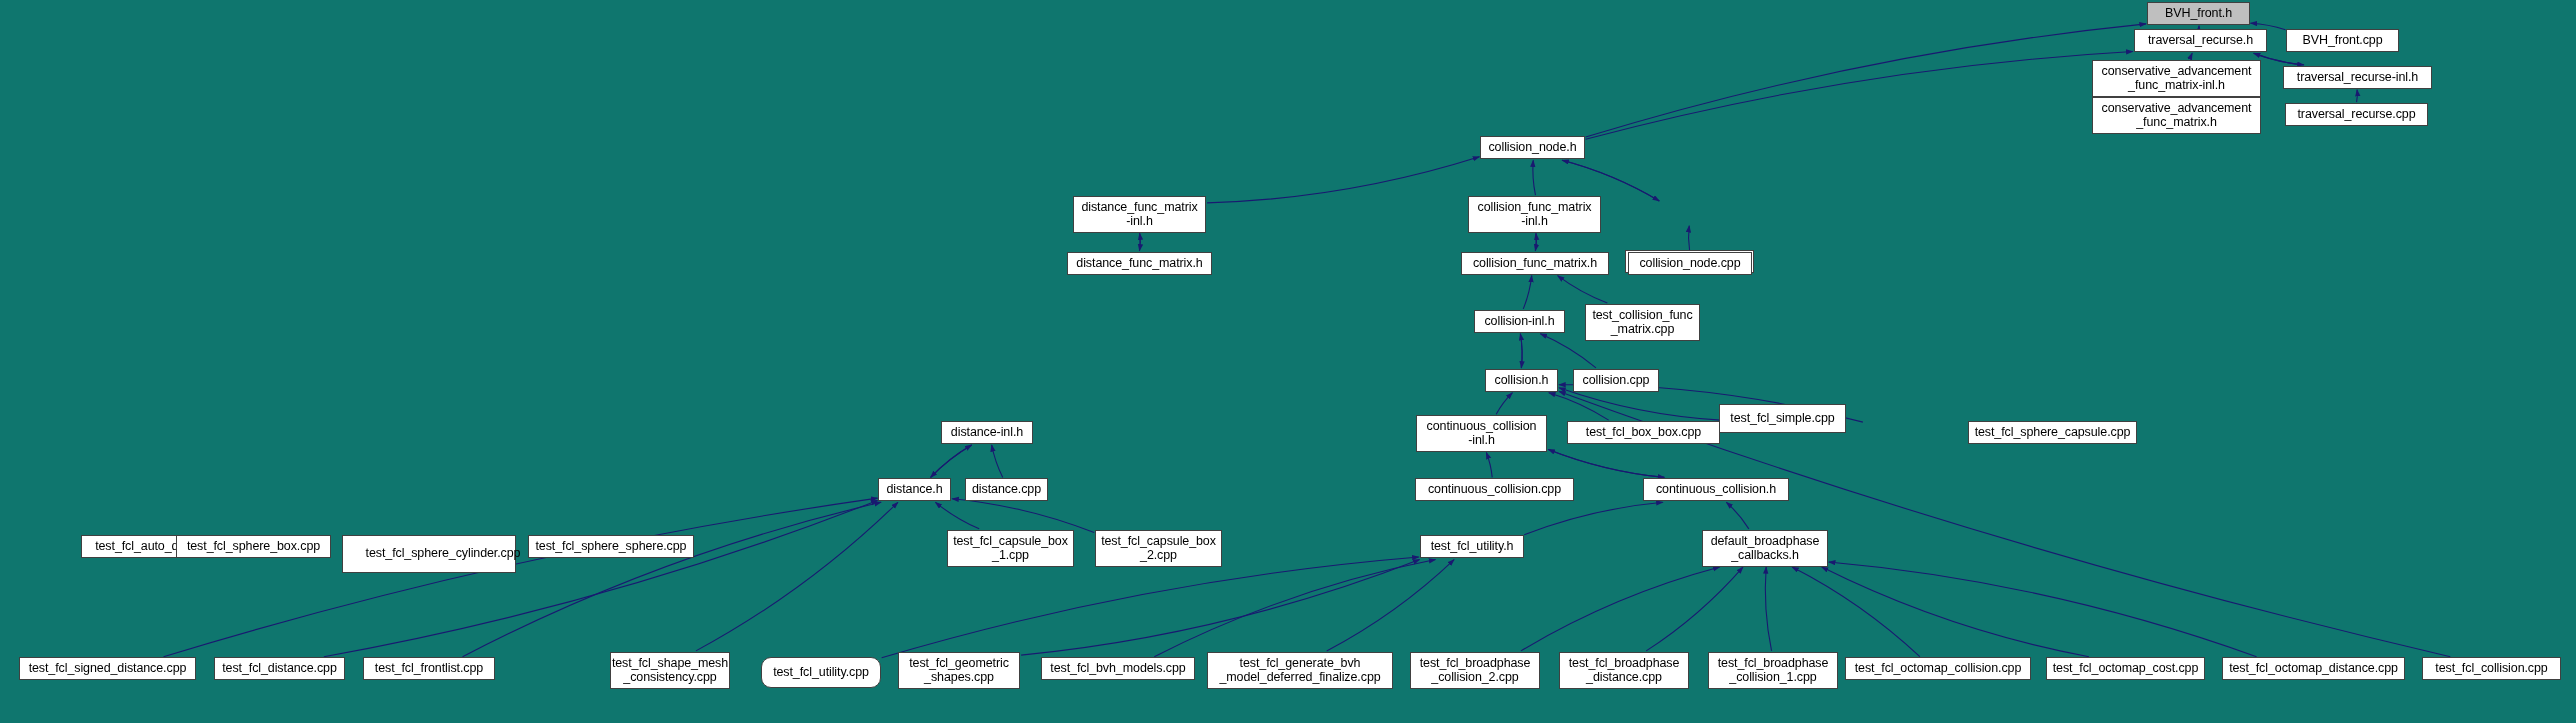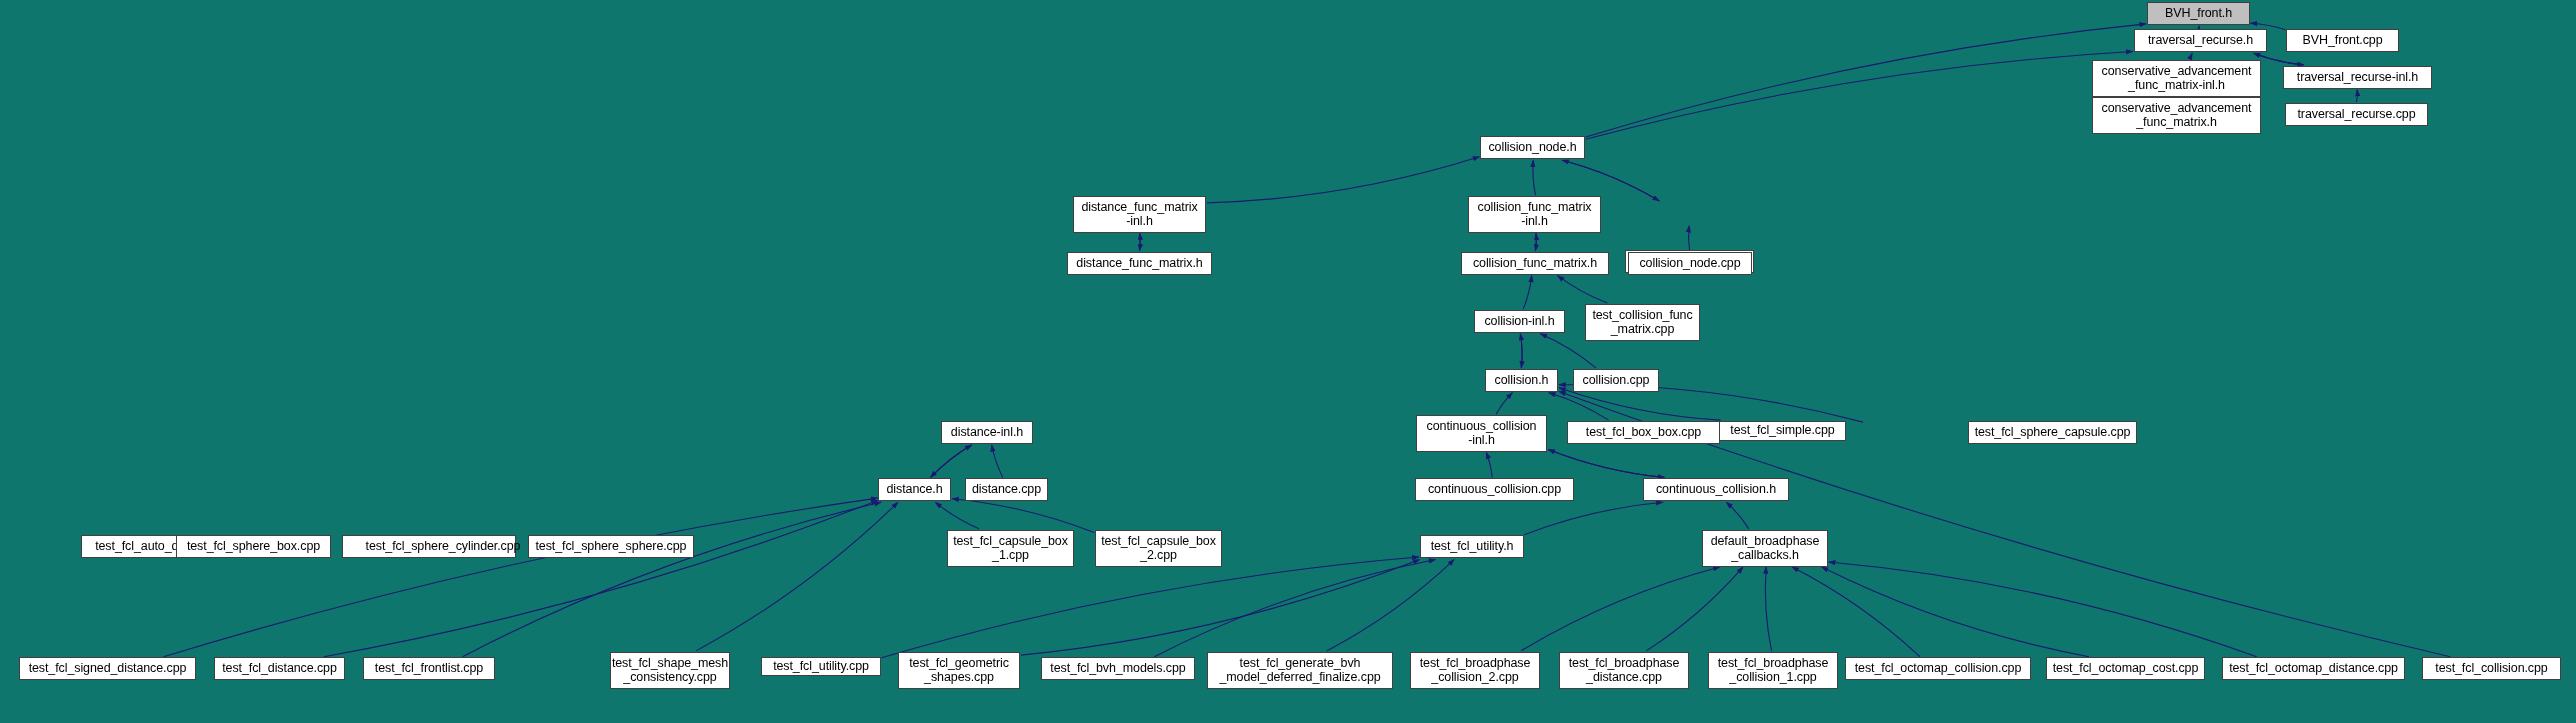"test_fcl_simple.cpp" div.node { height: 20px -> 29px; top: 421px -> 404px }
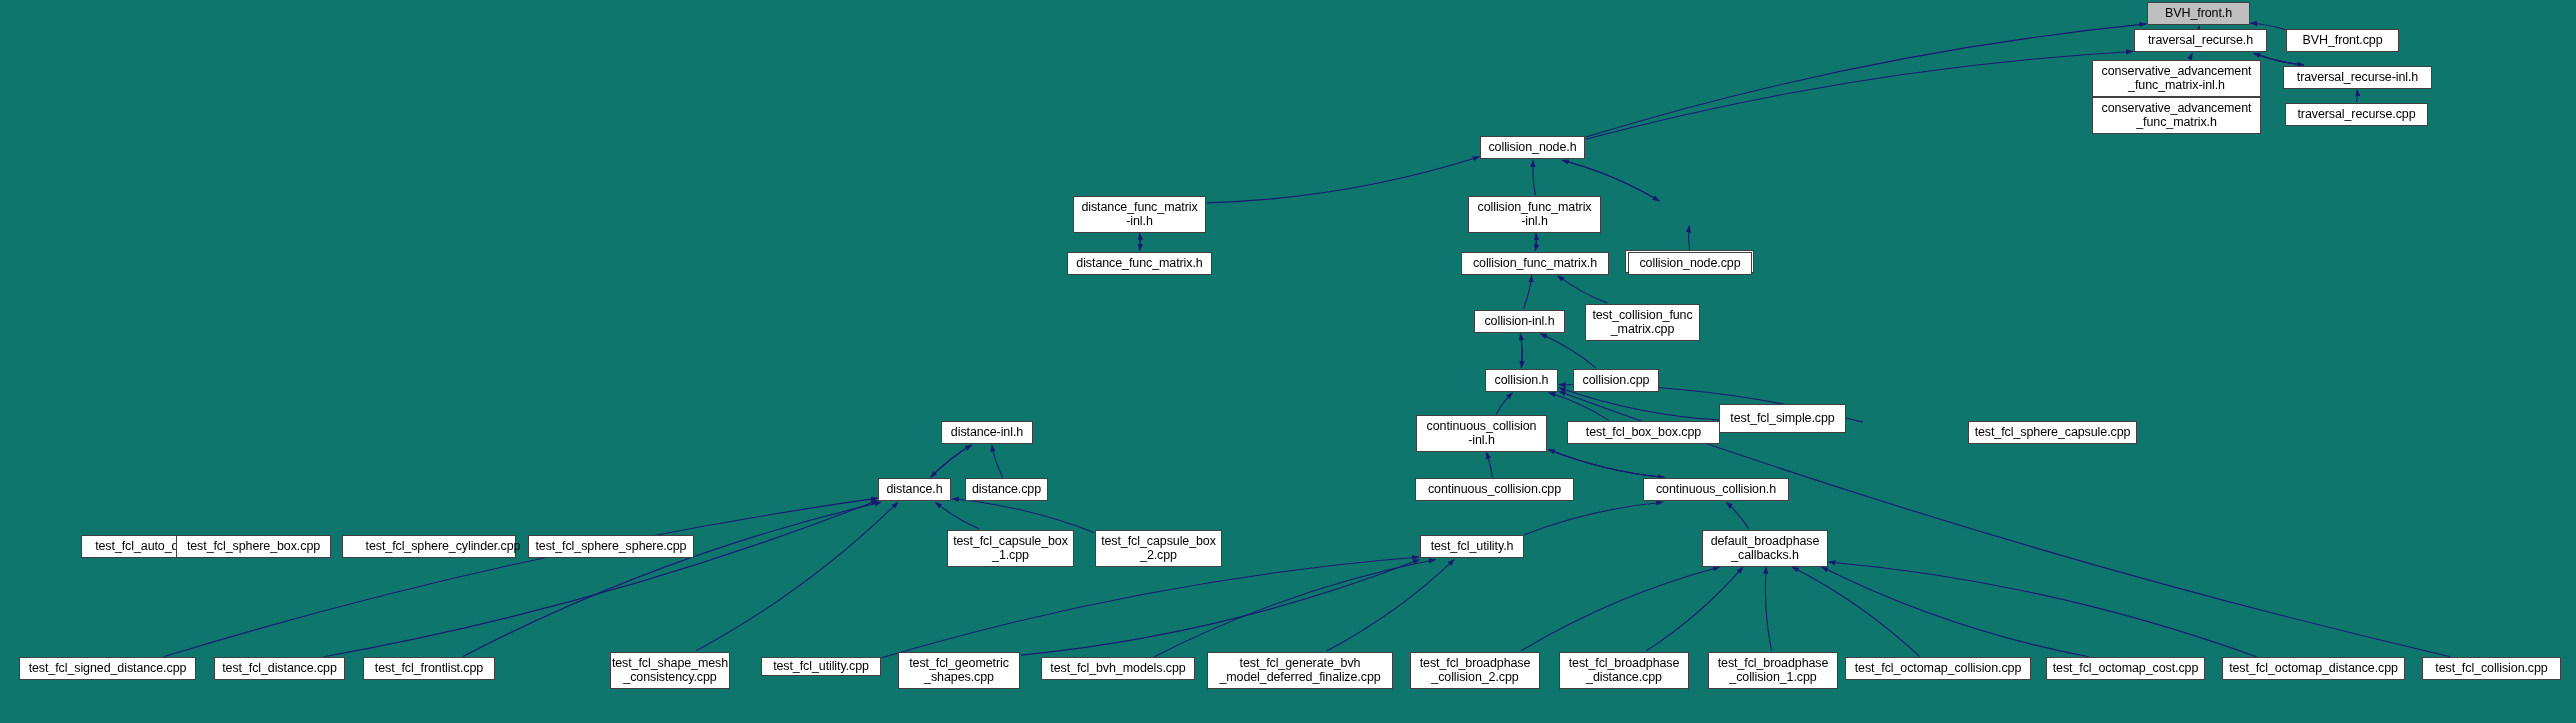"test_fcl_sphere_cylinder.cpp" div.node { height: 23px -> 38px }
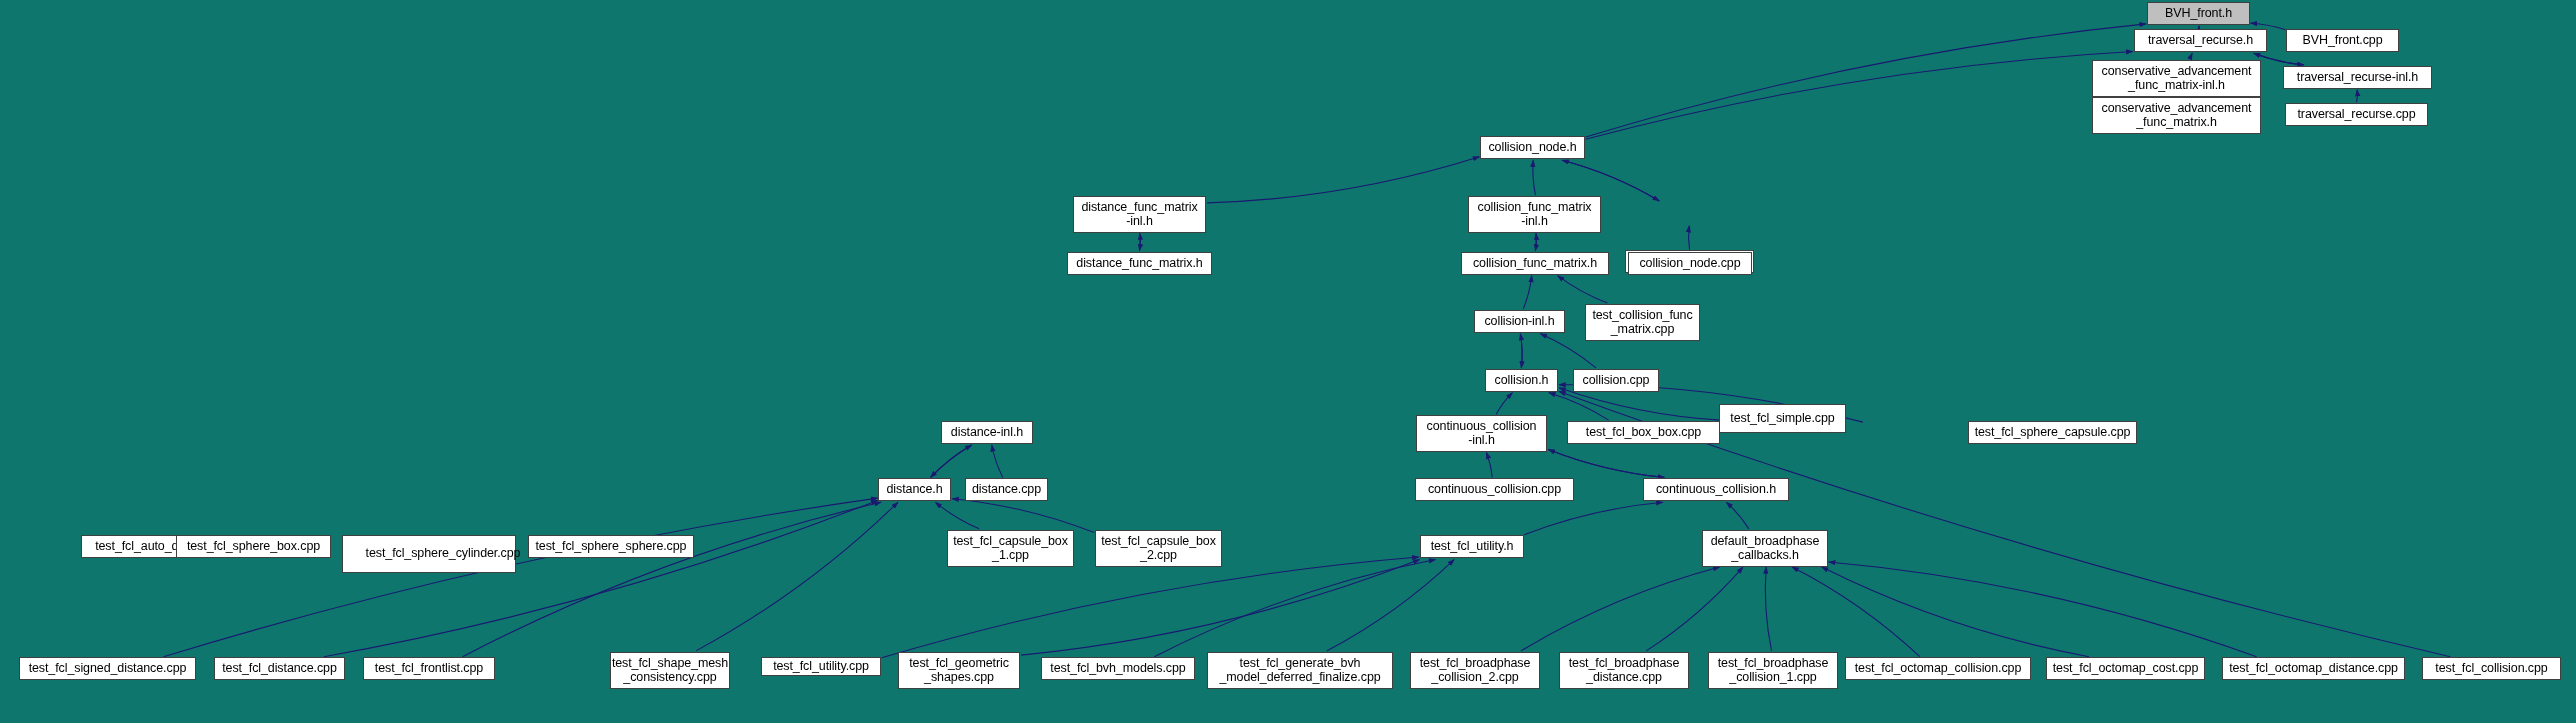"test_fcl_utility.cpp" div.node { border-radius: none -> 10px; height: 19px -> 31px }
